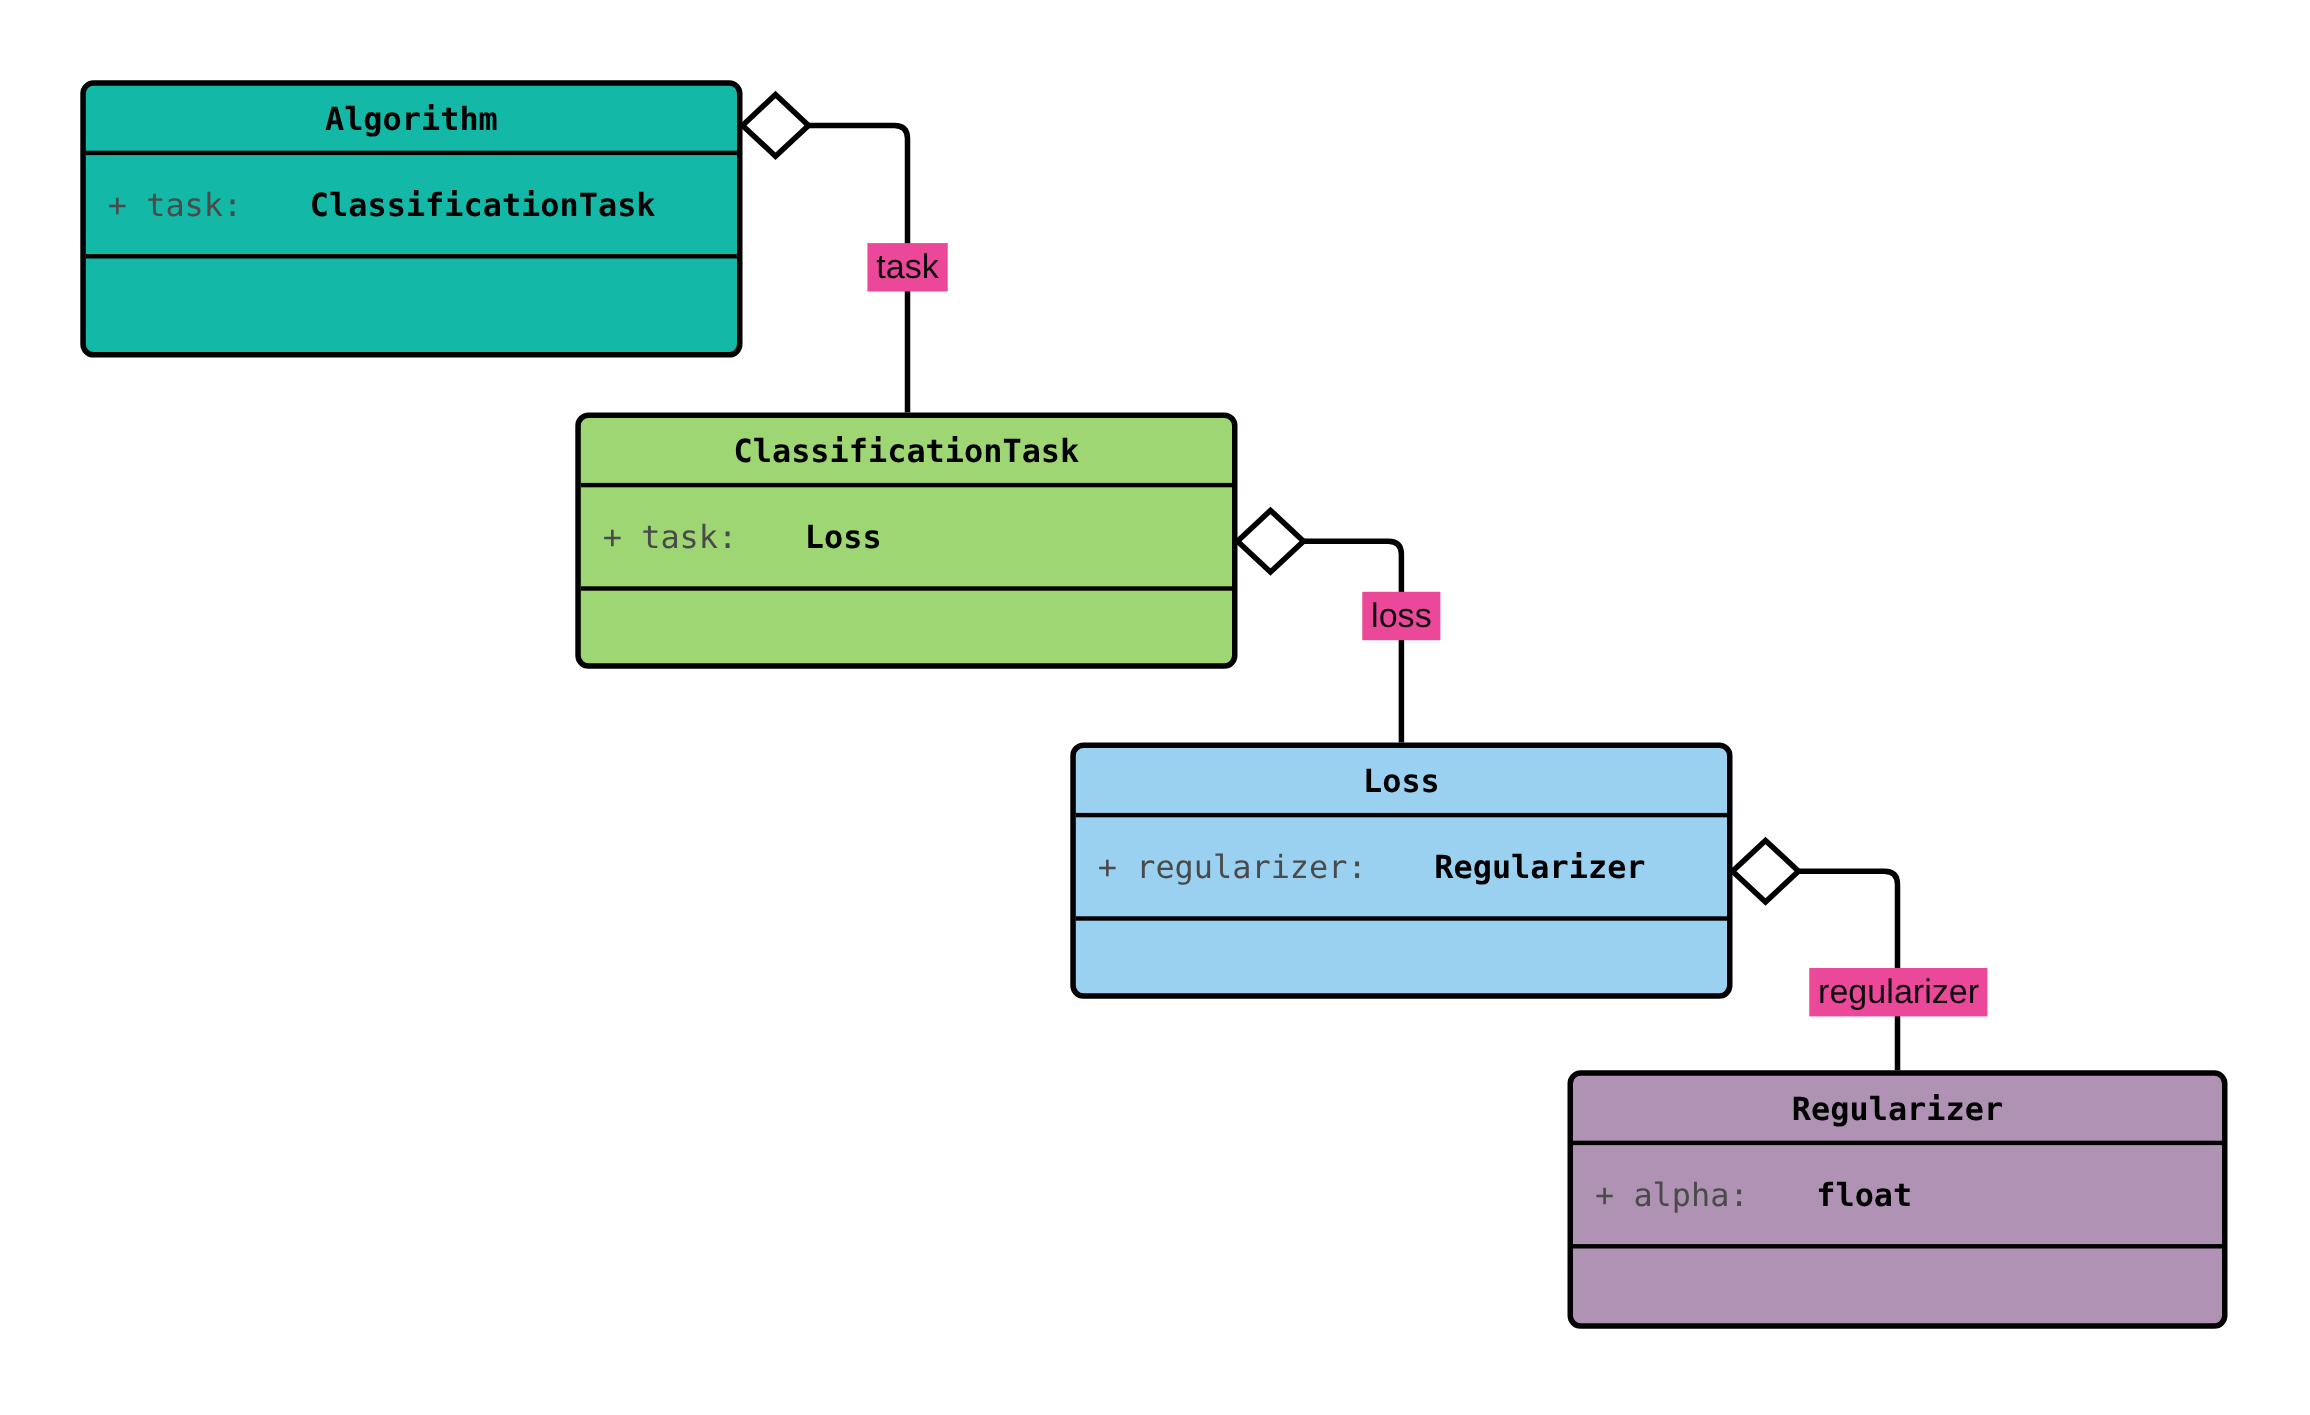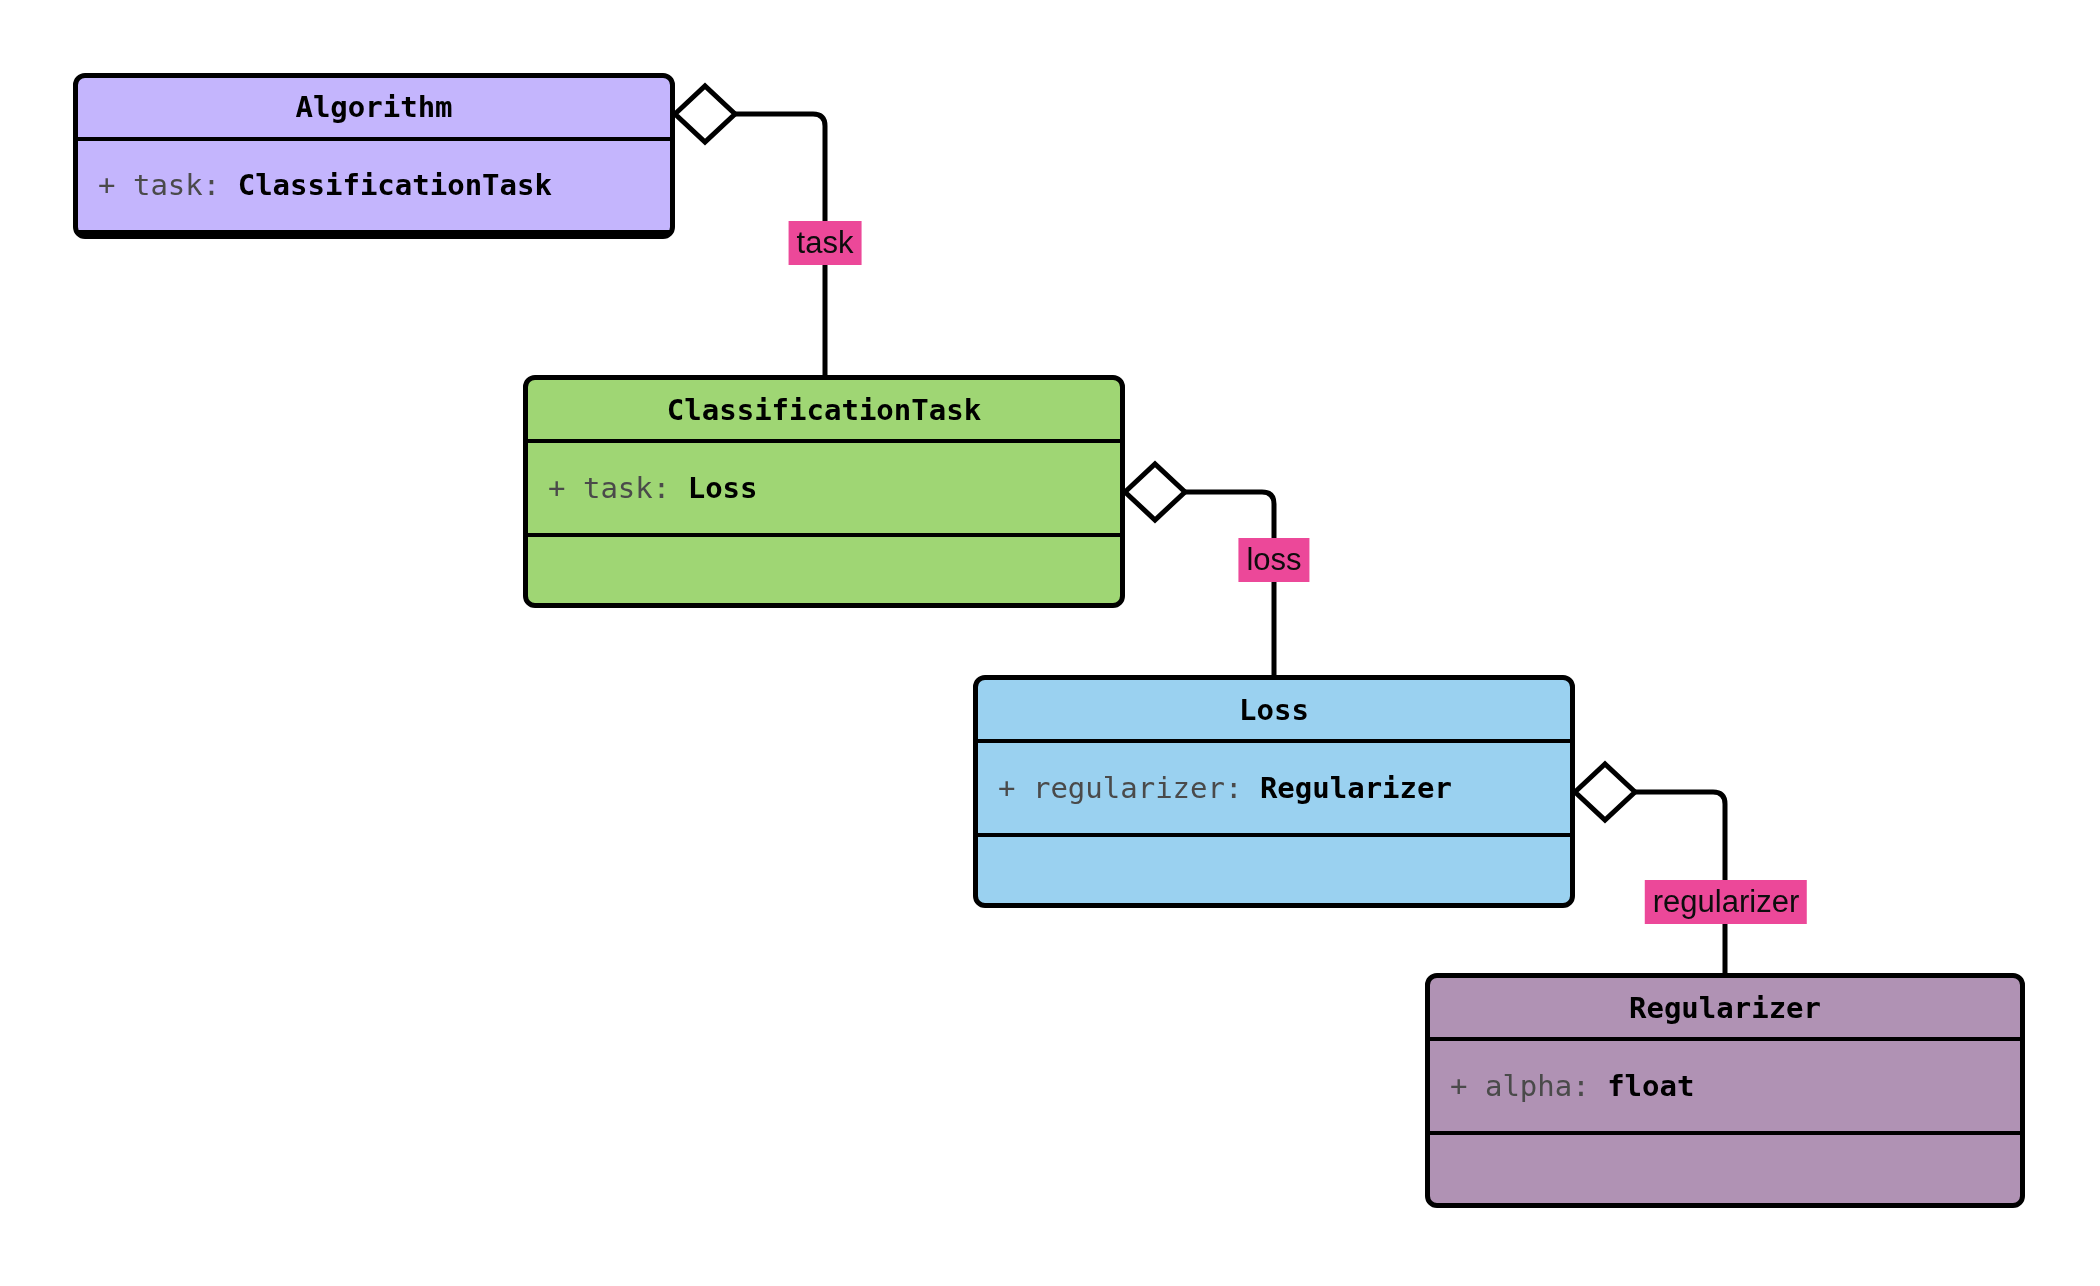"Algorithm" div.uml-class { background-color: #c4b5fd -> #14b8a6; height: 166px -> 252px }
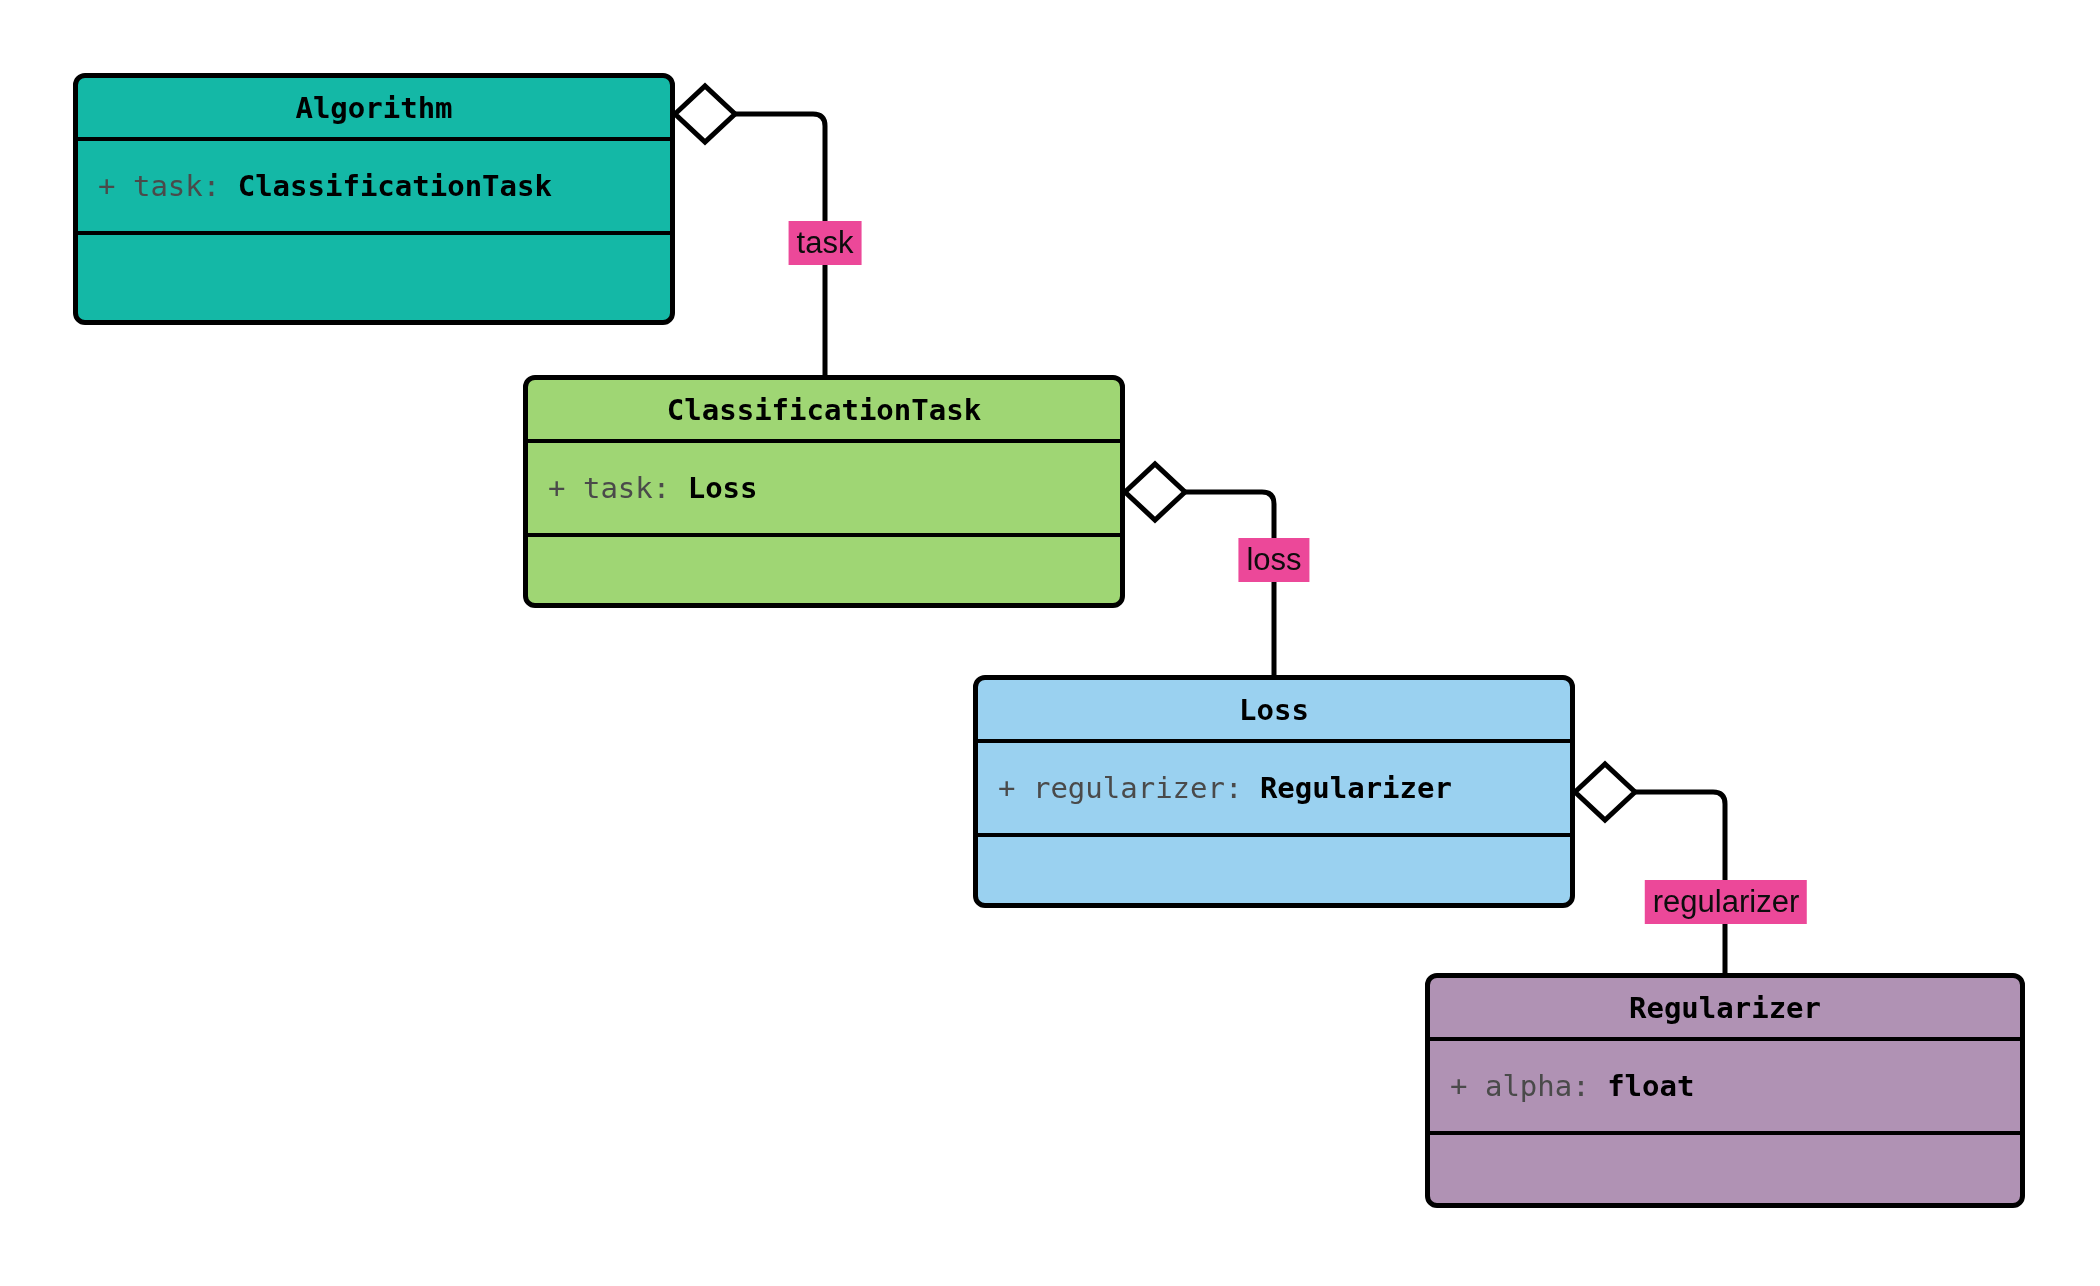"+ task:" .uml-attrs { gap: none -> 44px }
